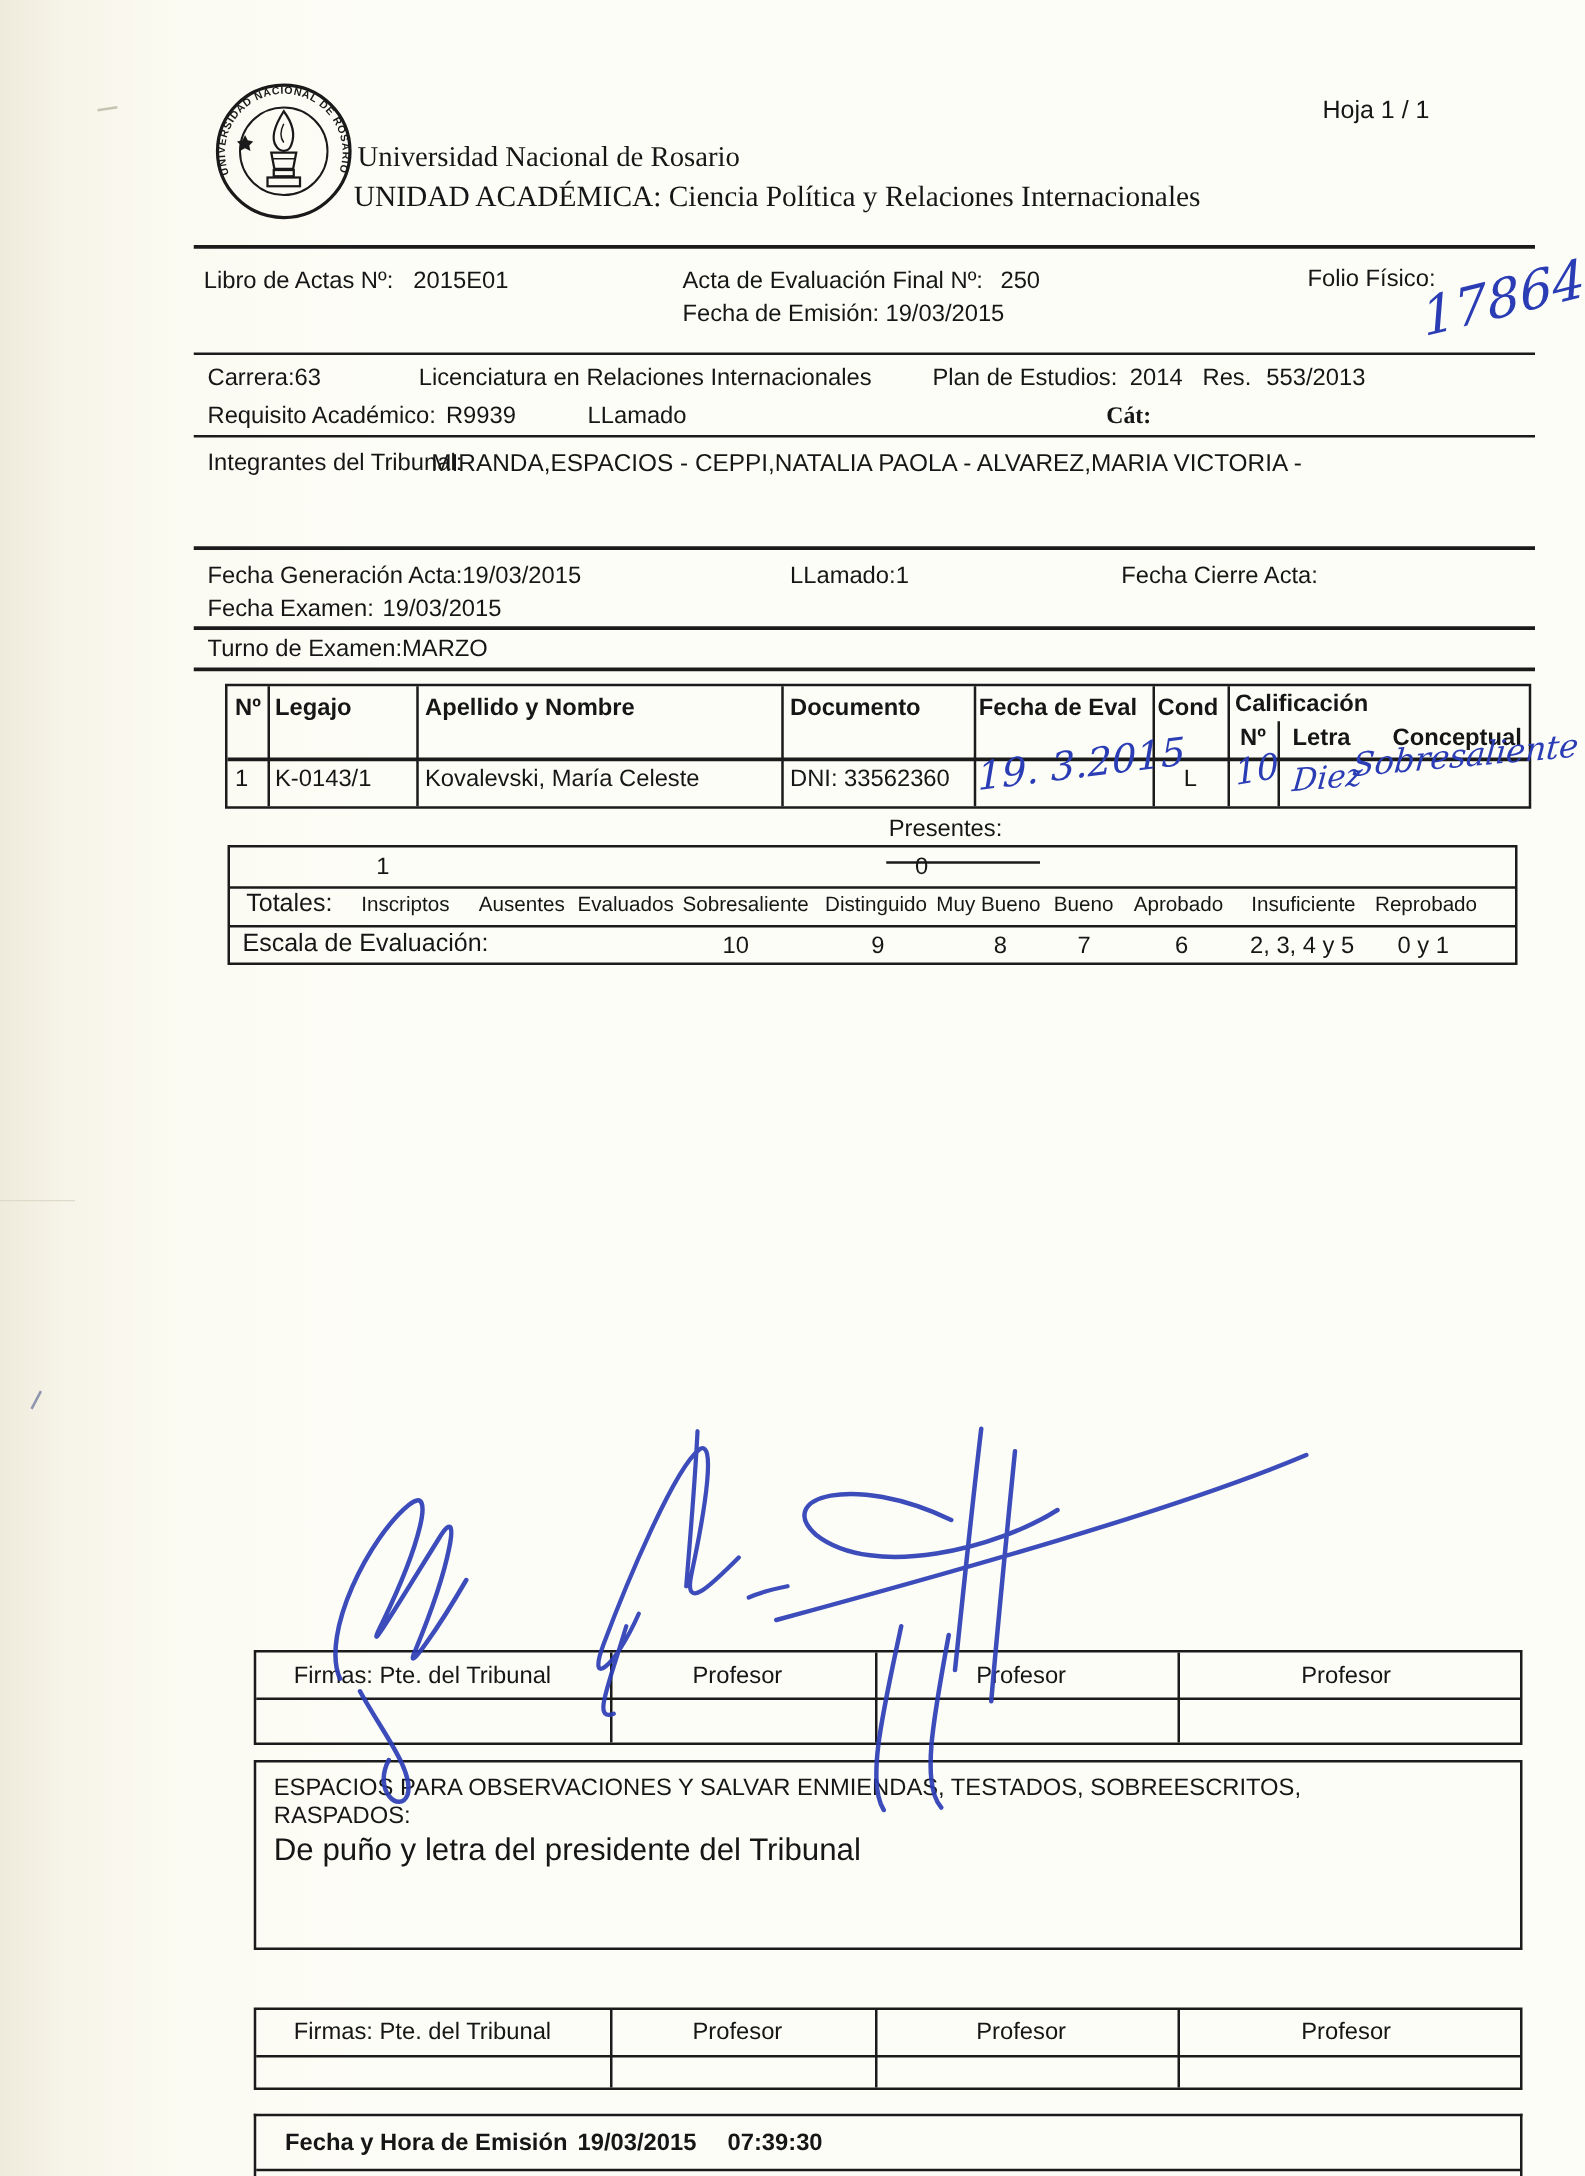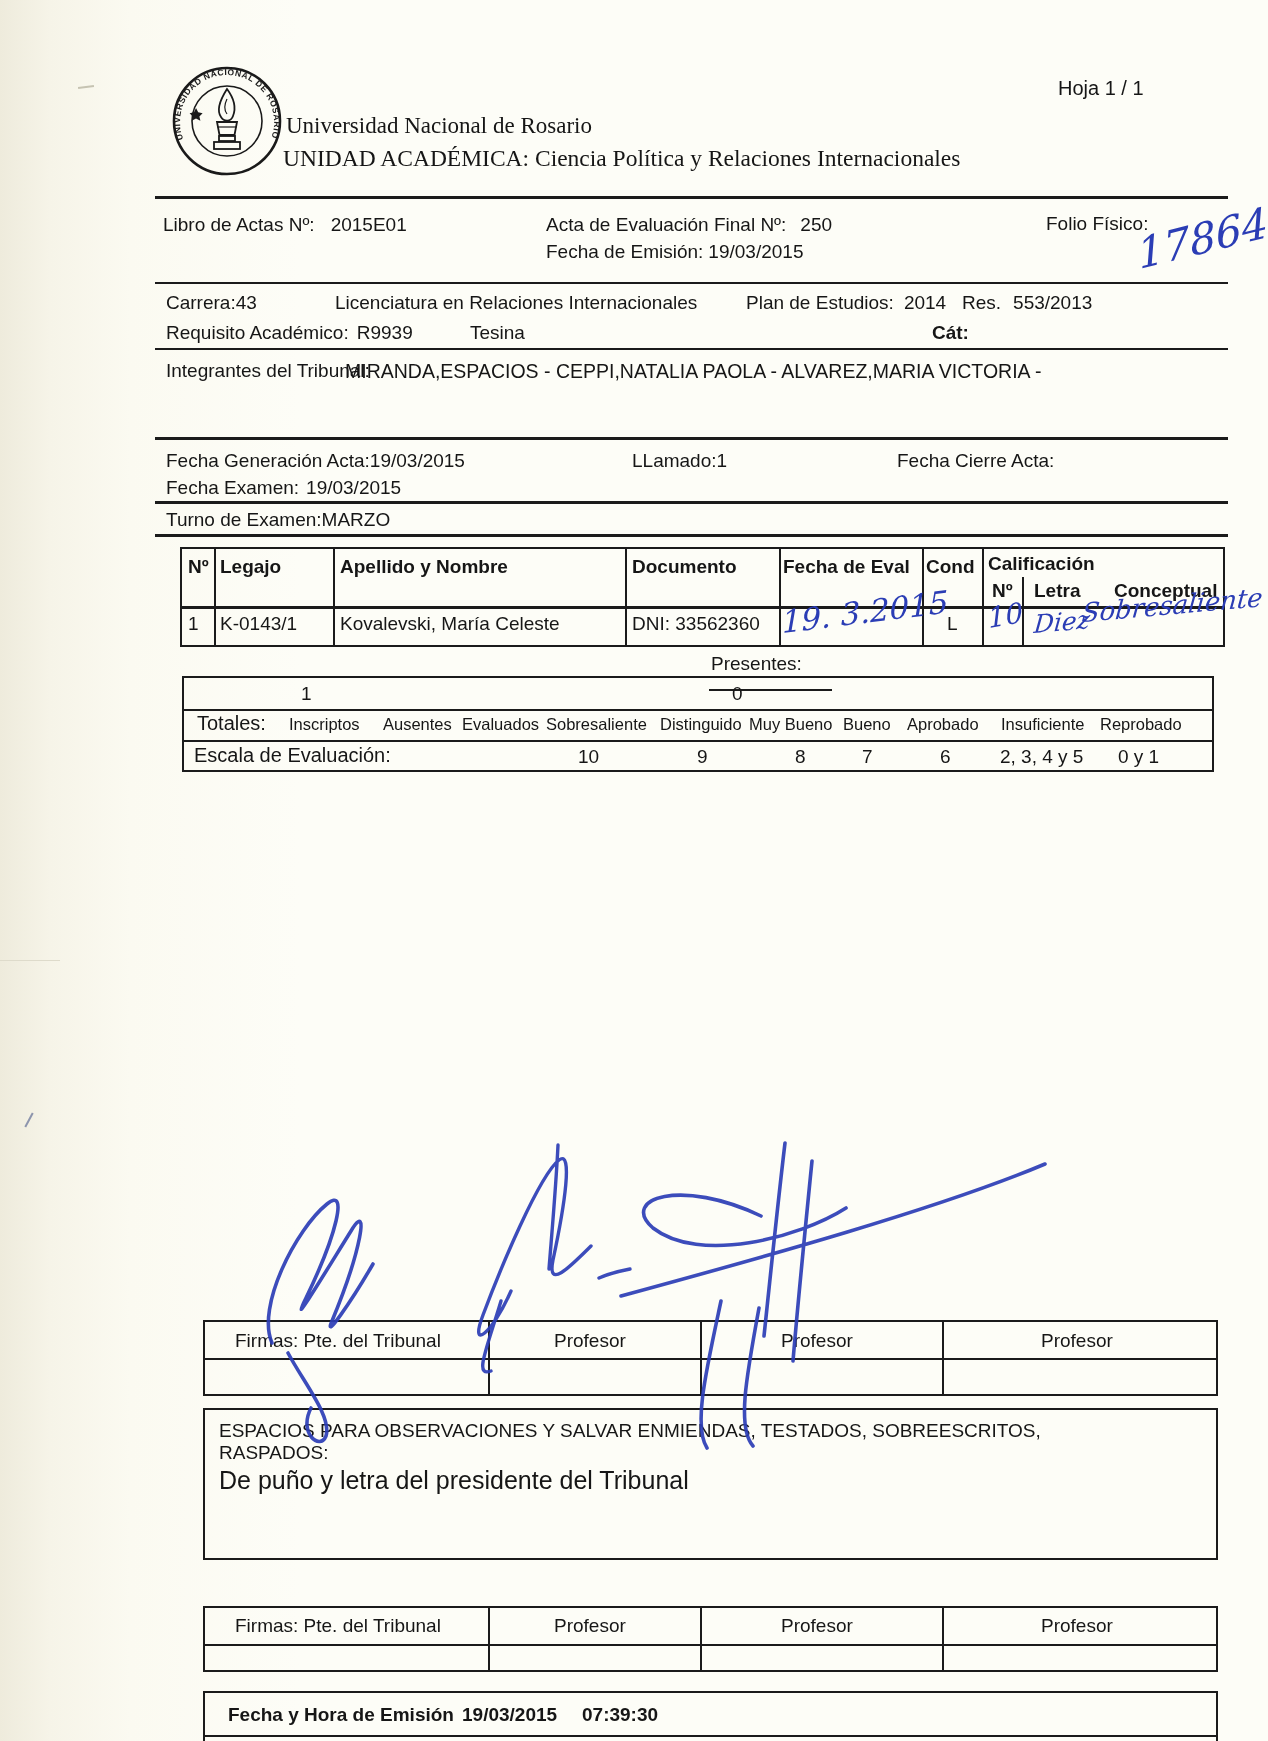"43" span { text: 43 -> 63 }
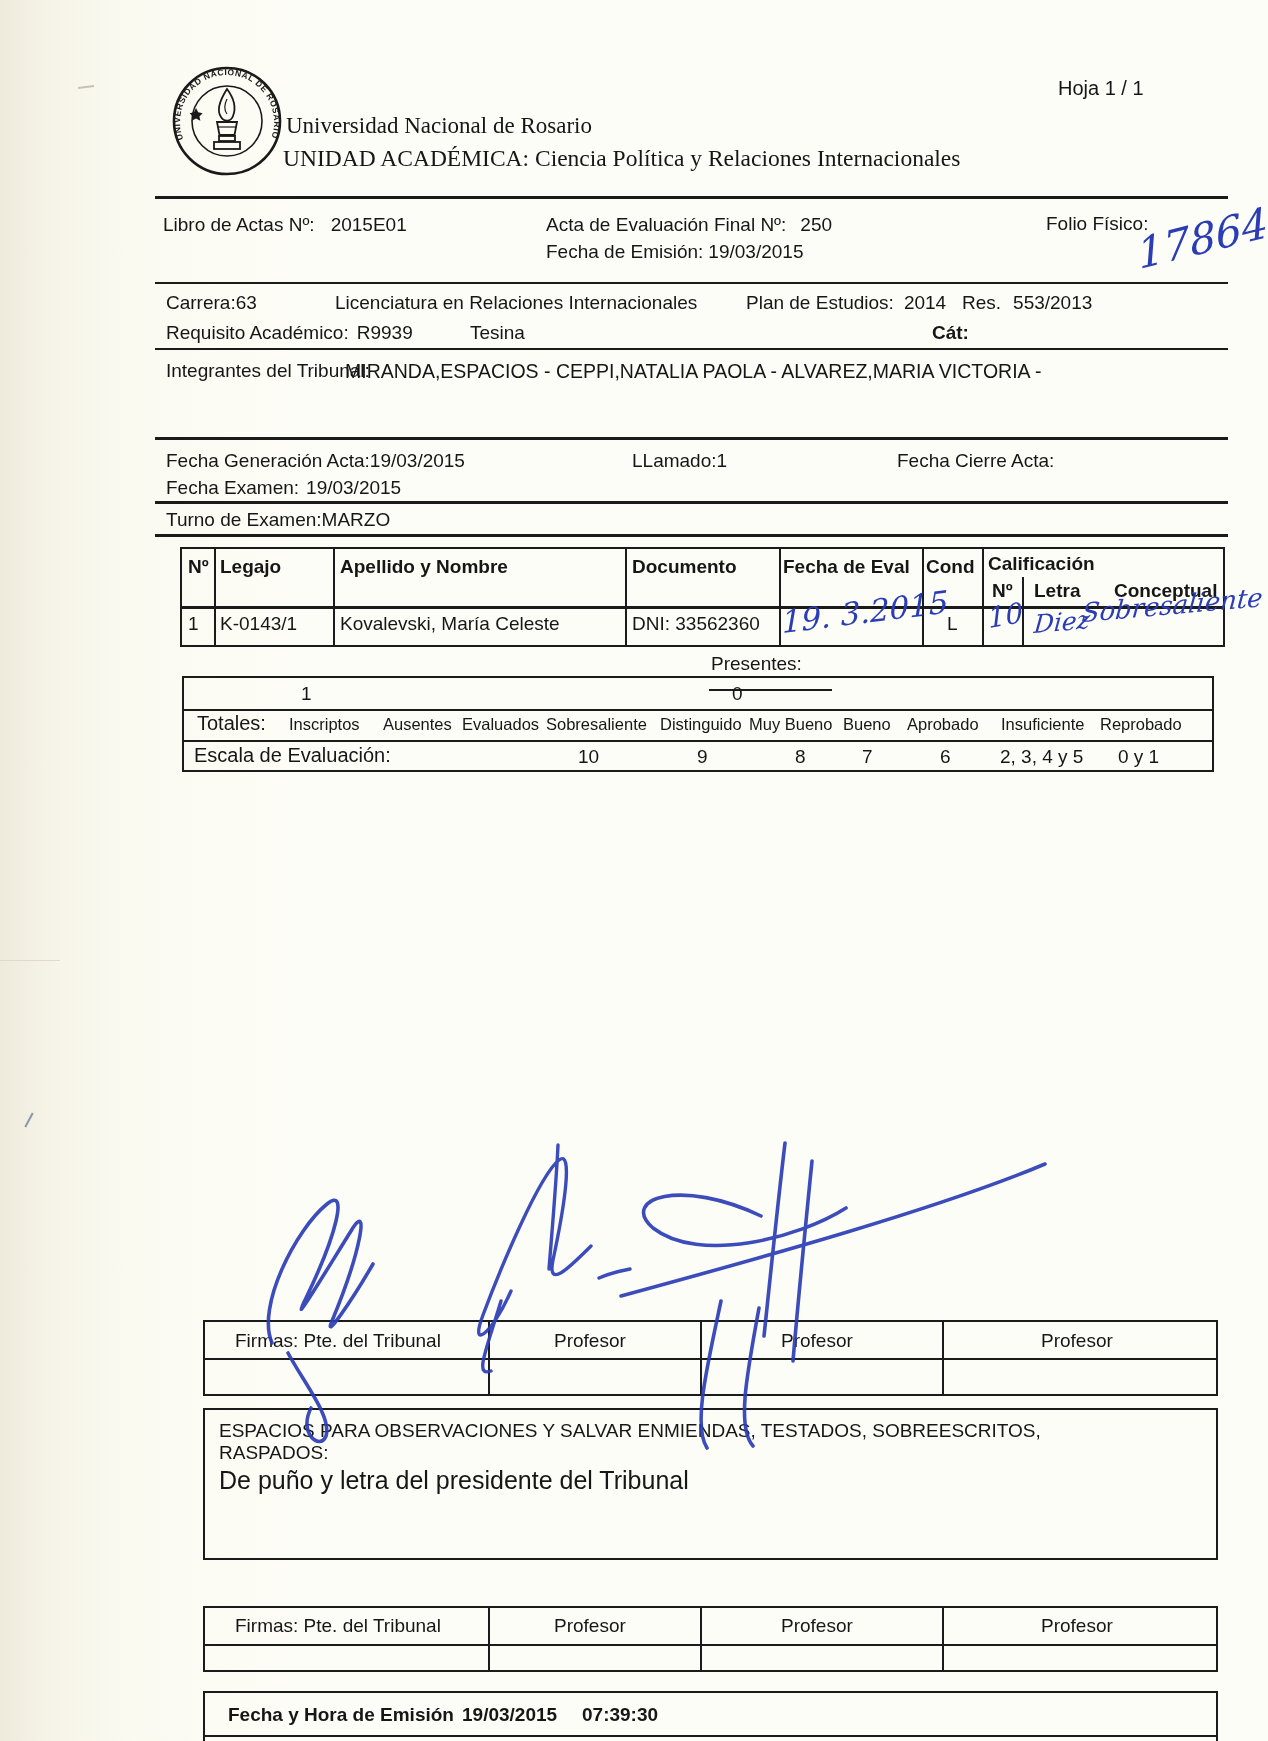"Tesina" span.t { text: Tesina -> LLamado }
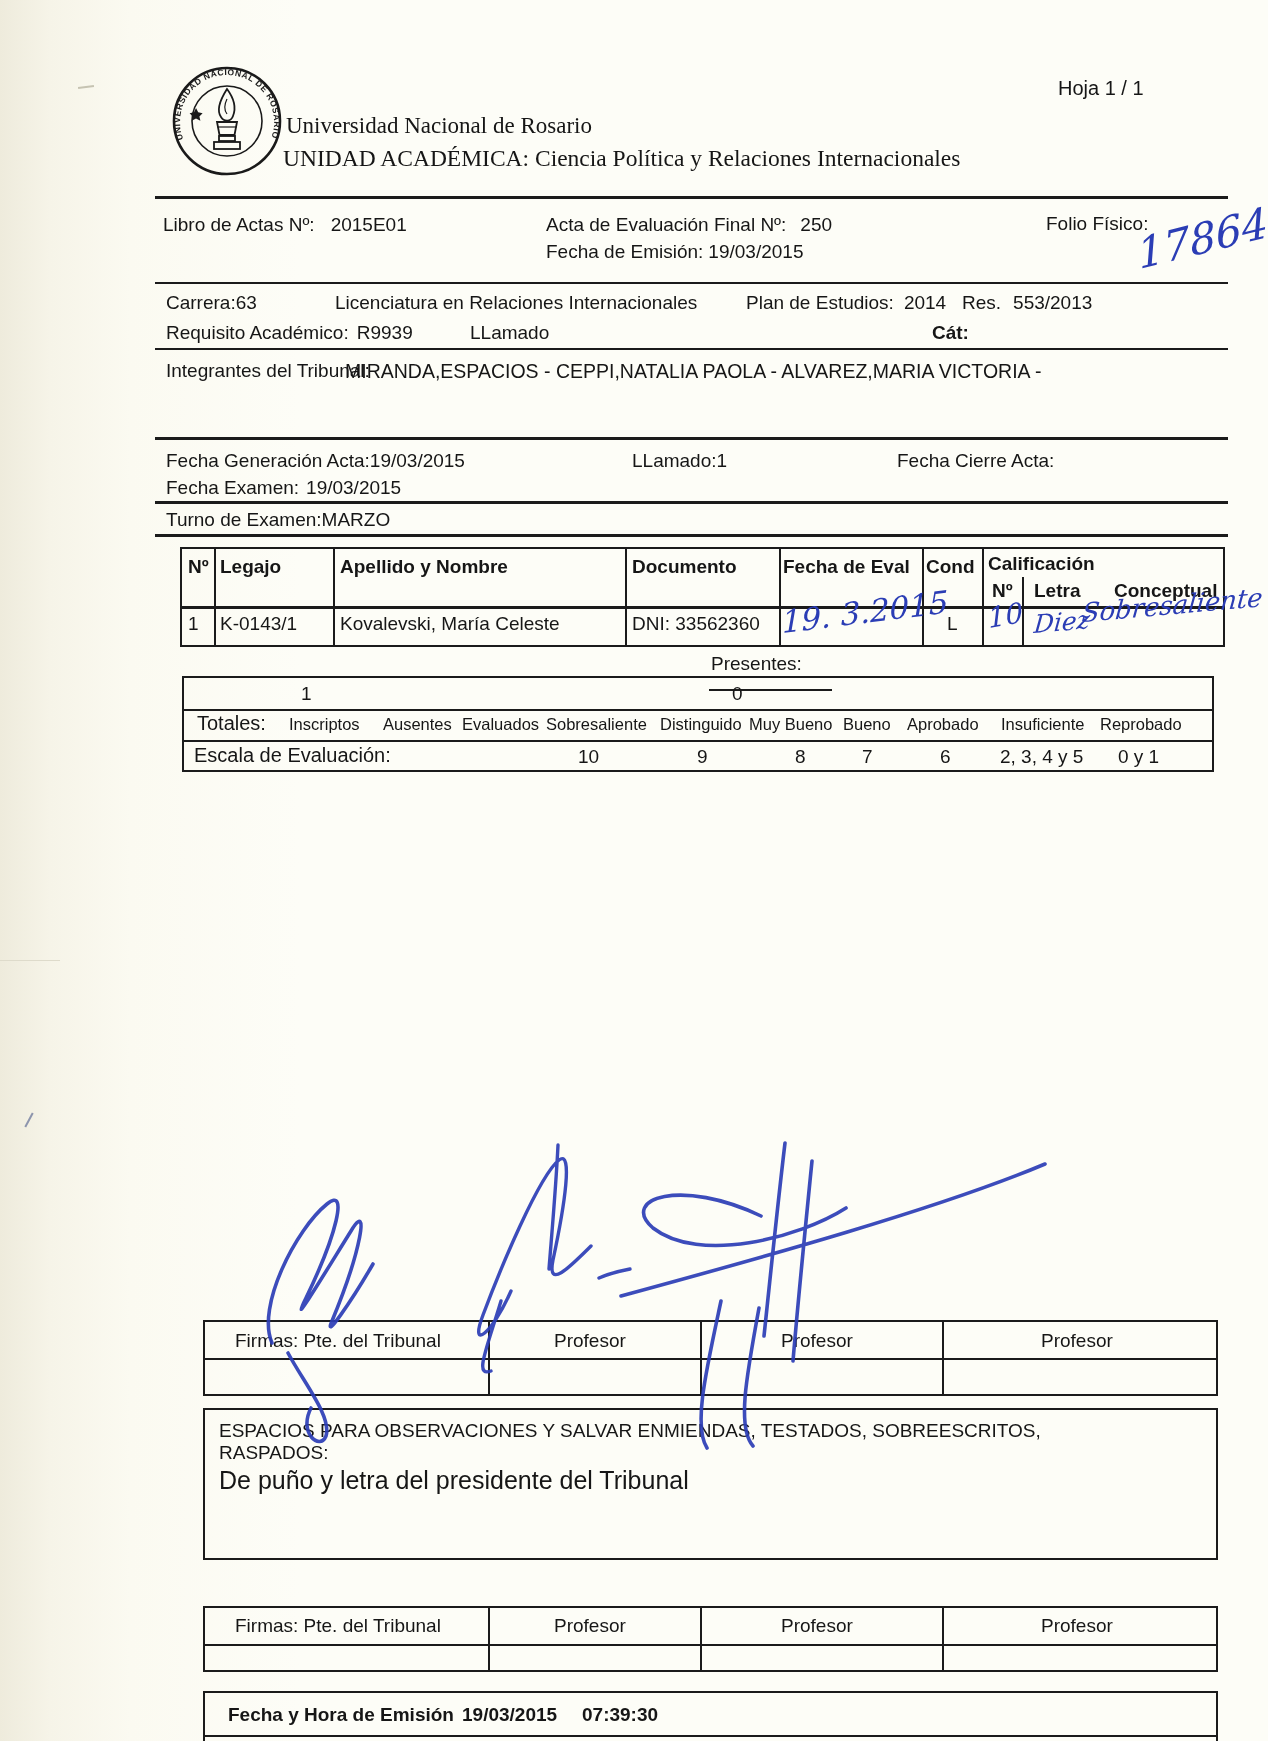"Cát:" span.t { font-family: none -> Liberation Serif, serif; left: 932px -> 885px }
